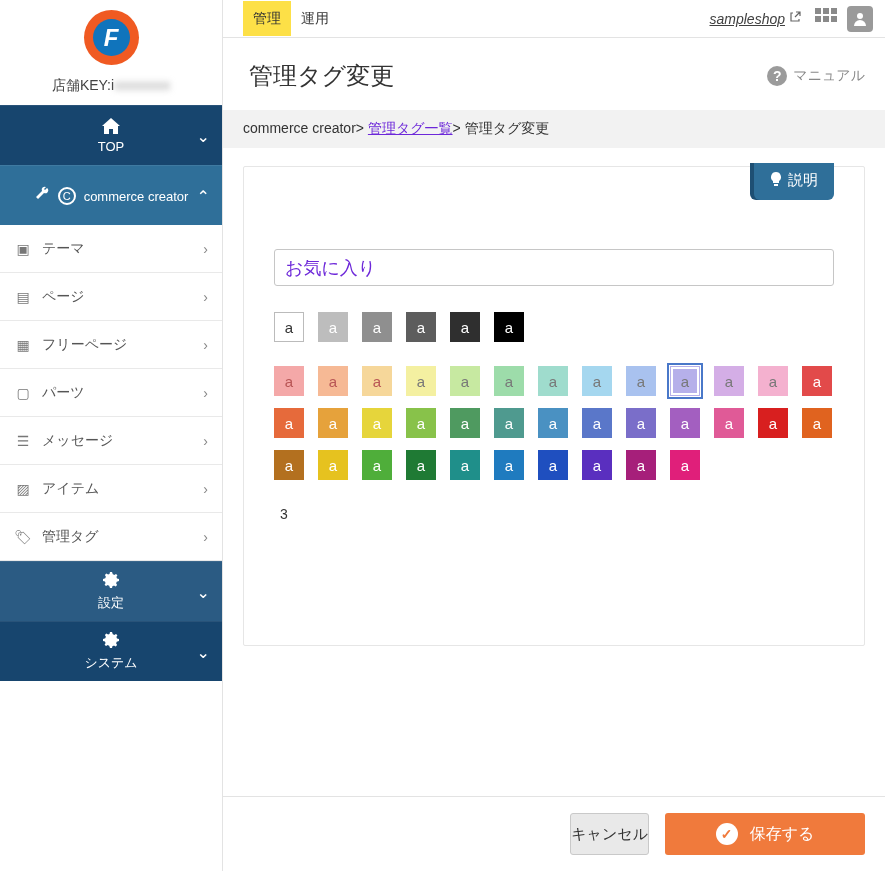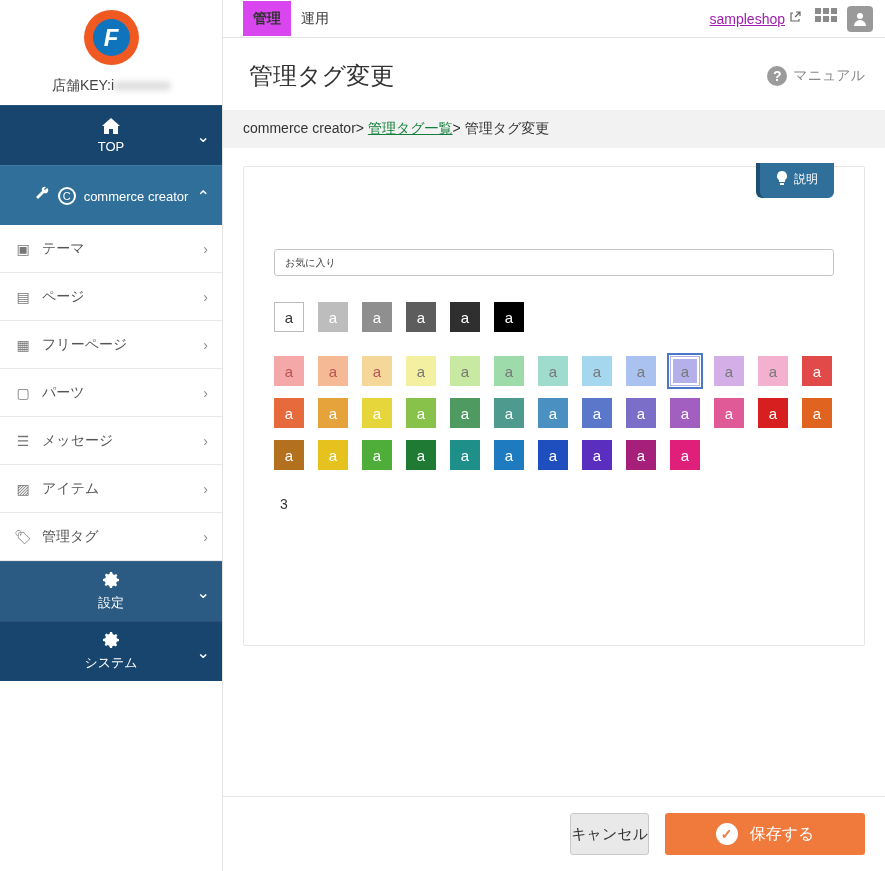"管理" .topbar .tab.active { background: #d946ef -> #fde047; font-weight: bold -> none }
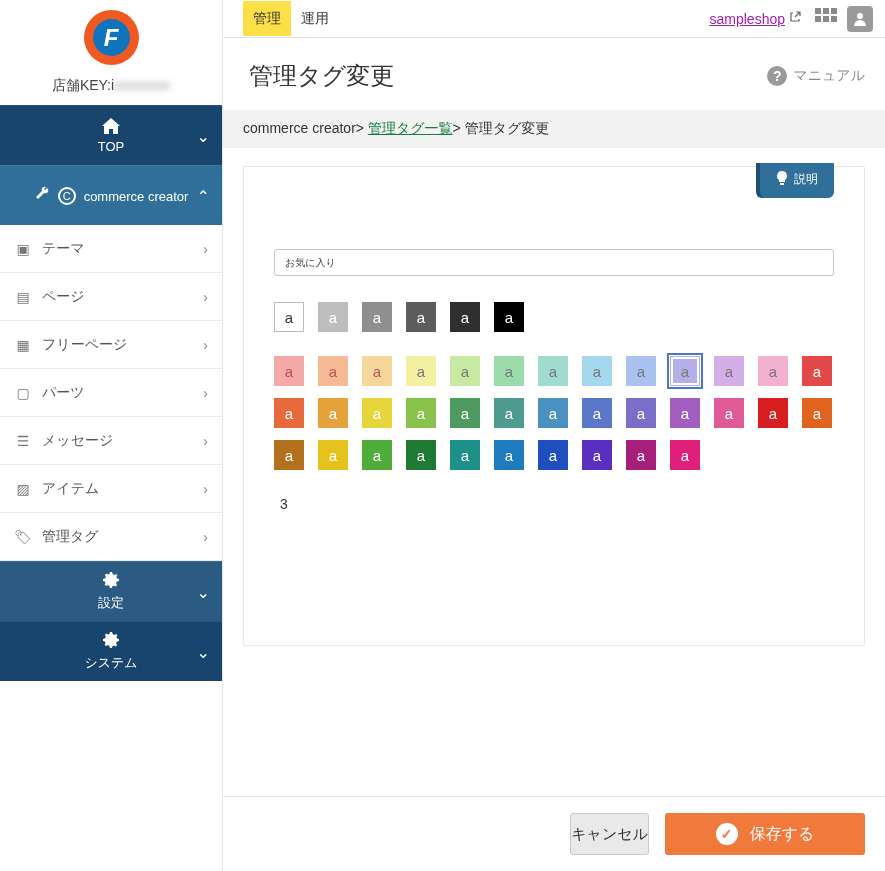"sampleshop" .topbar .shop-link { color: #a21caf -> #404040; font-style: none -> italic }
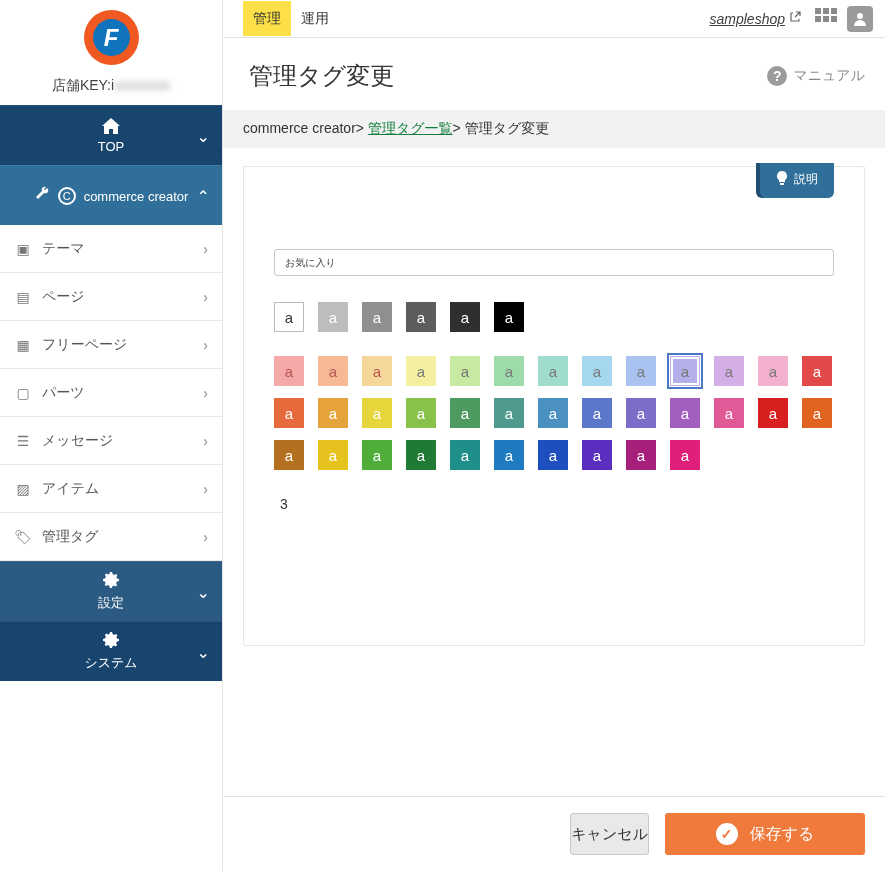"管理タグ一覧" .breadcrumb a { color: #15803d -> #6d28d9 }
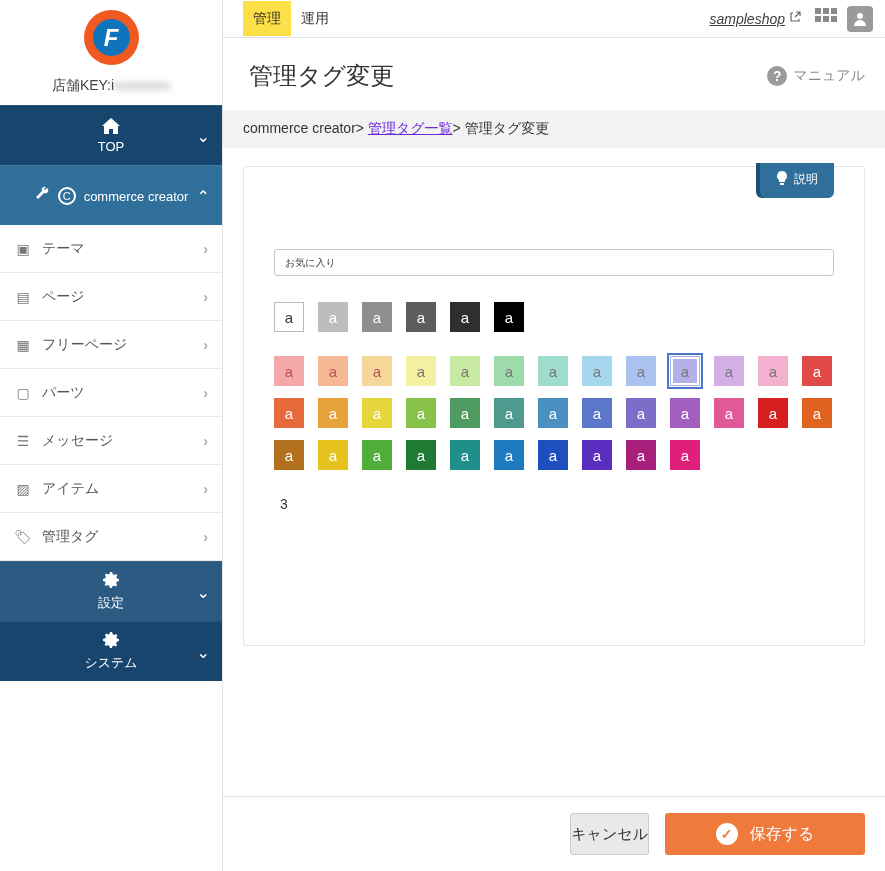"説明" .explain-badge { font-size: 12px -> 15px }
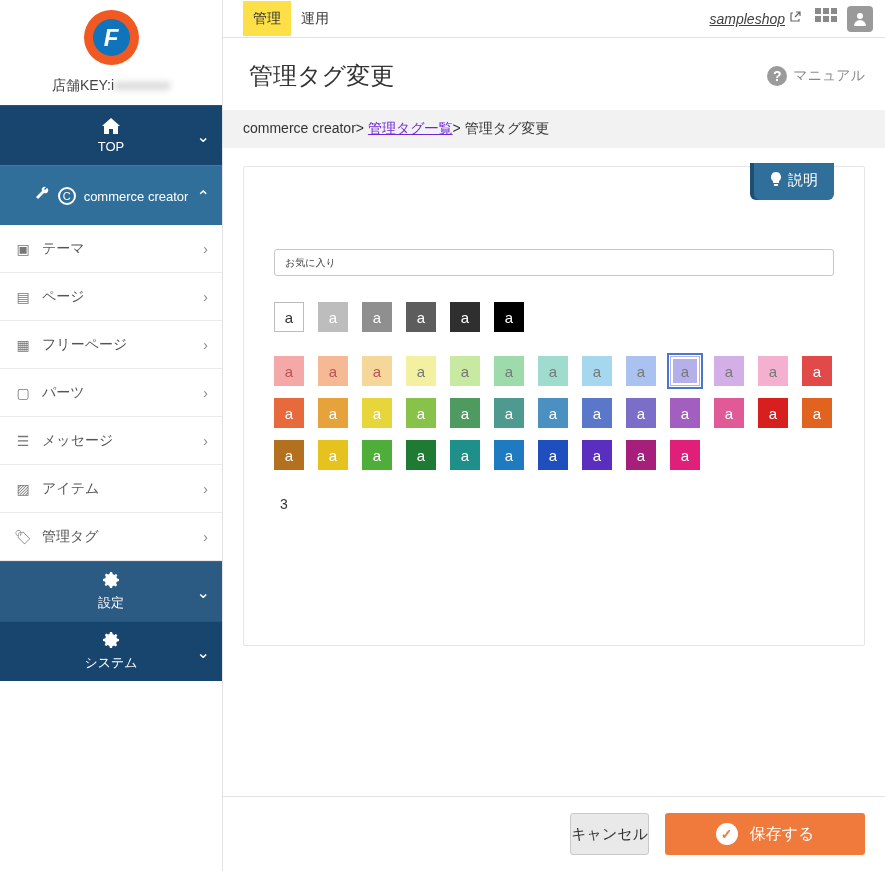"お気に入り" .text-input { color: #404040 -> #6d28d9; font-size: 10px -> 18px }
